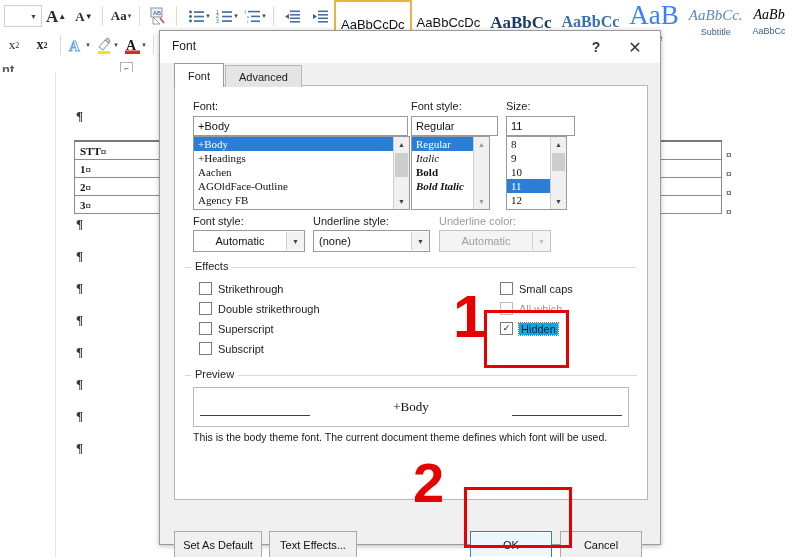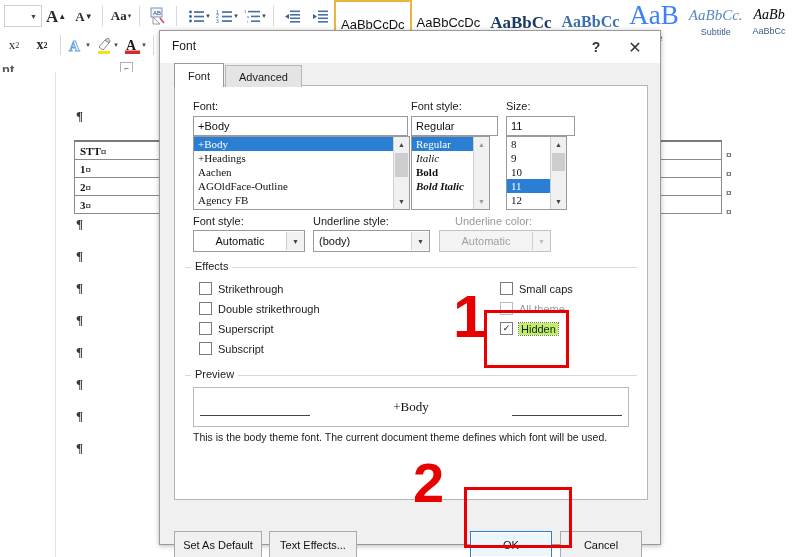"Underline color:" span.lbl { left: 280px -> 264px }
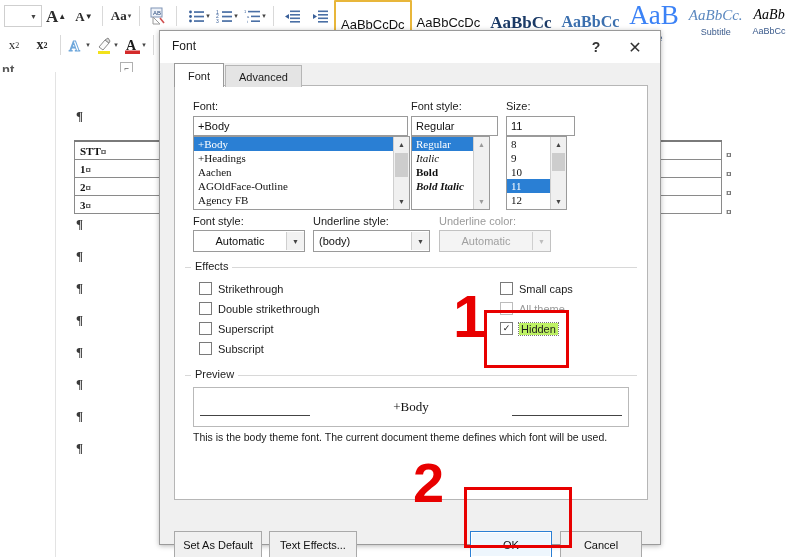"(body)" span.val { text: body -> none }
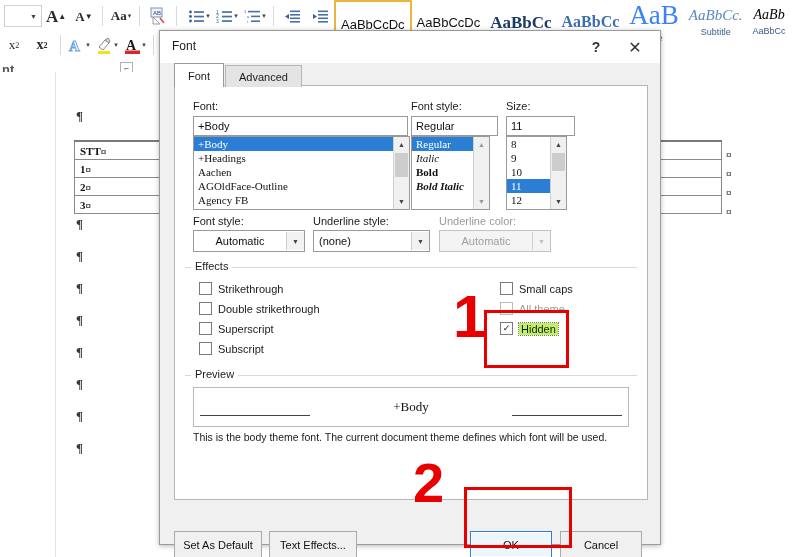"All theme" span { text: theme -> which }
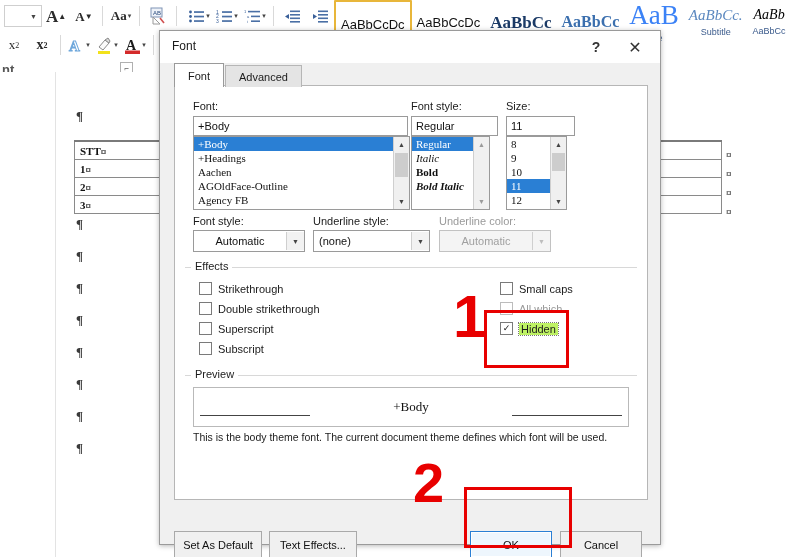"Hidden" .cbrow .focuslbl { background: #bef264 -> #0ea5e9 }
